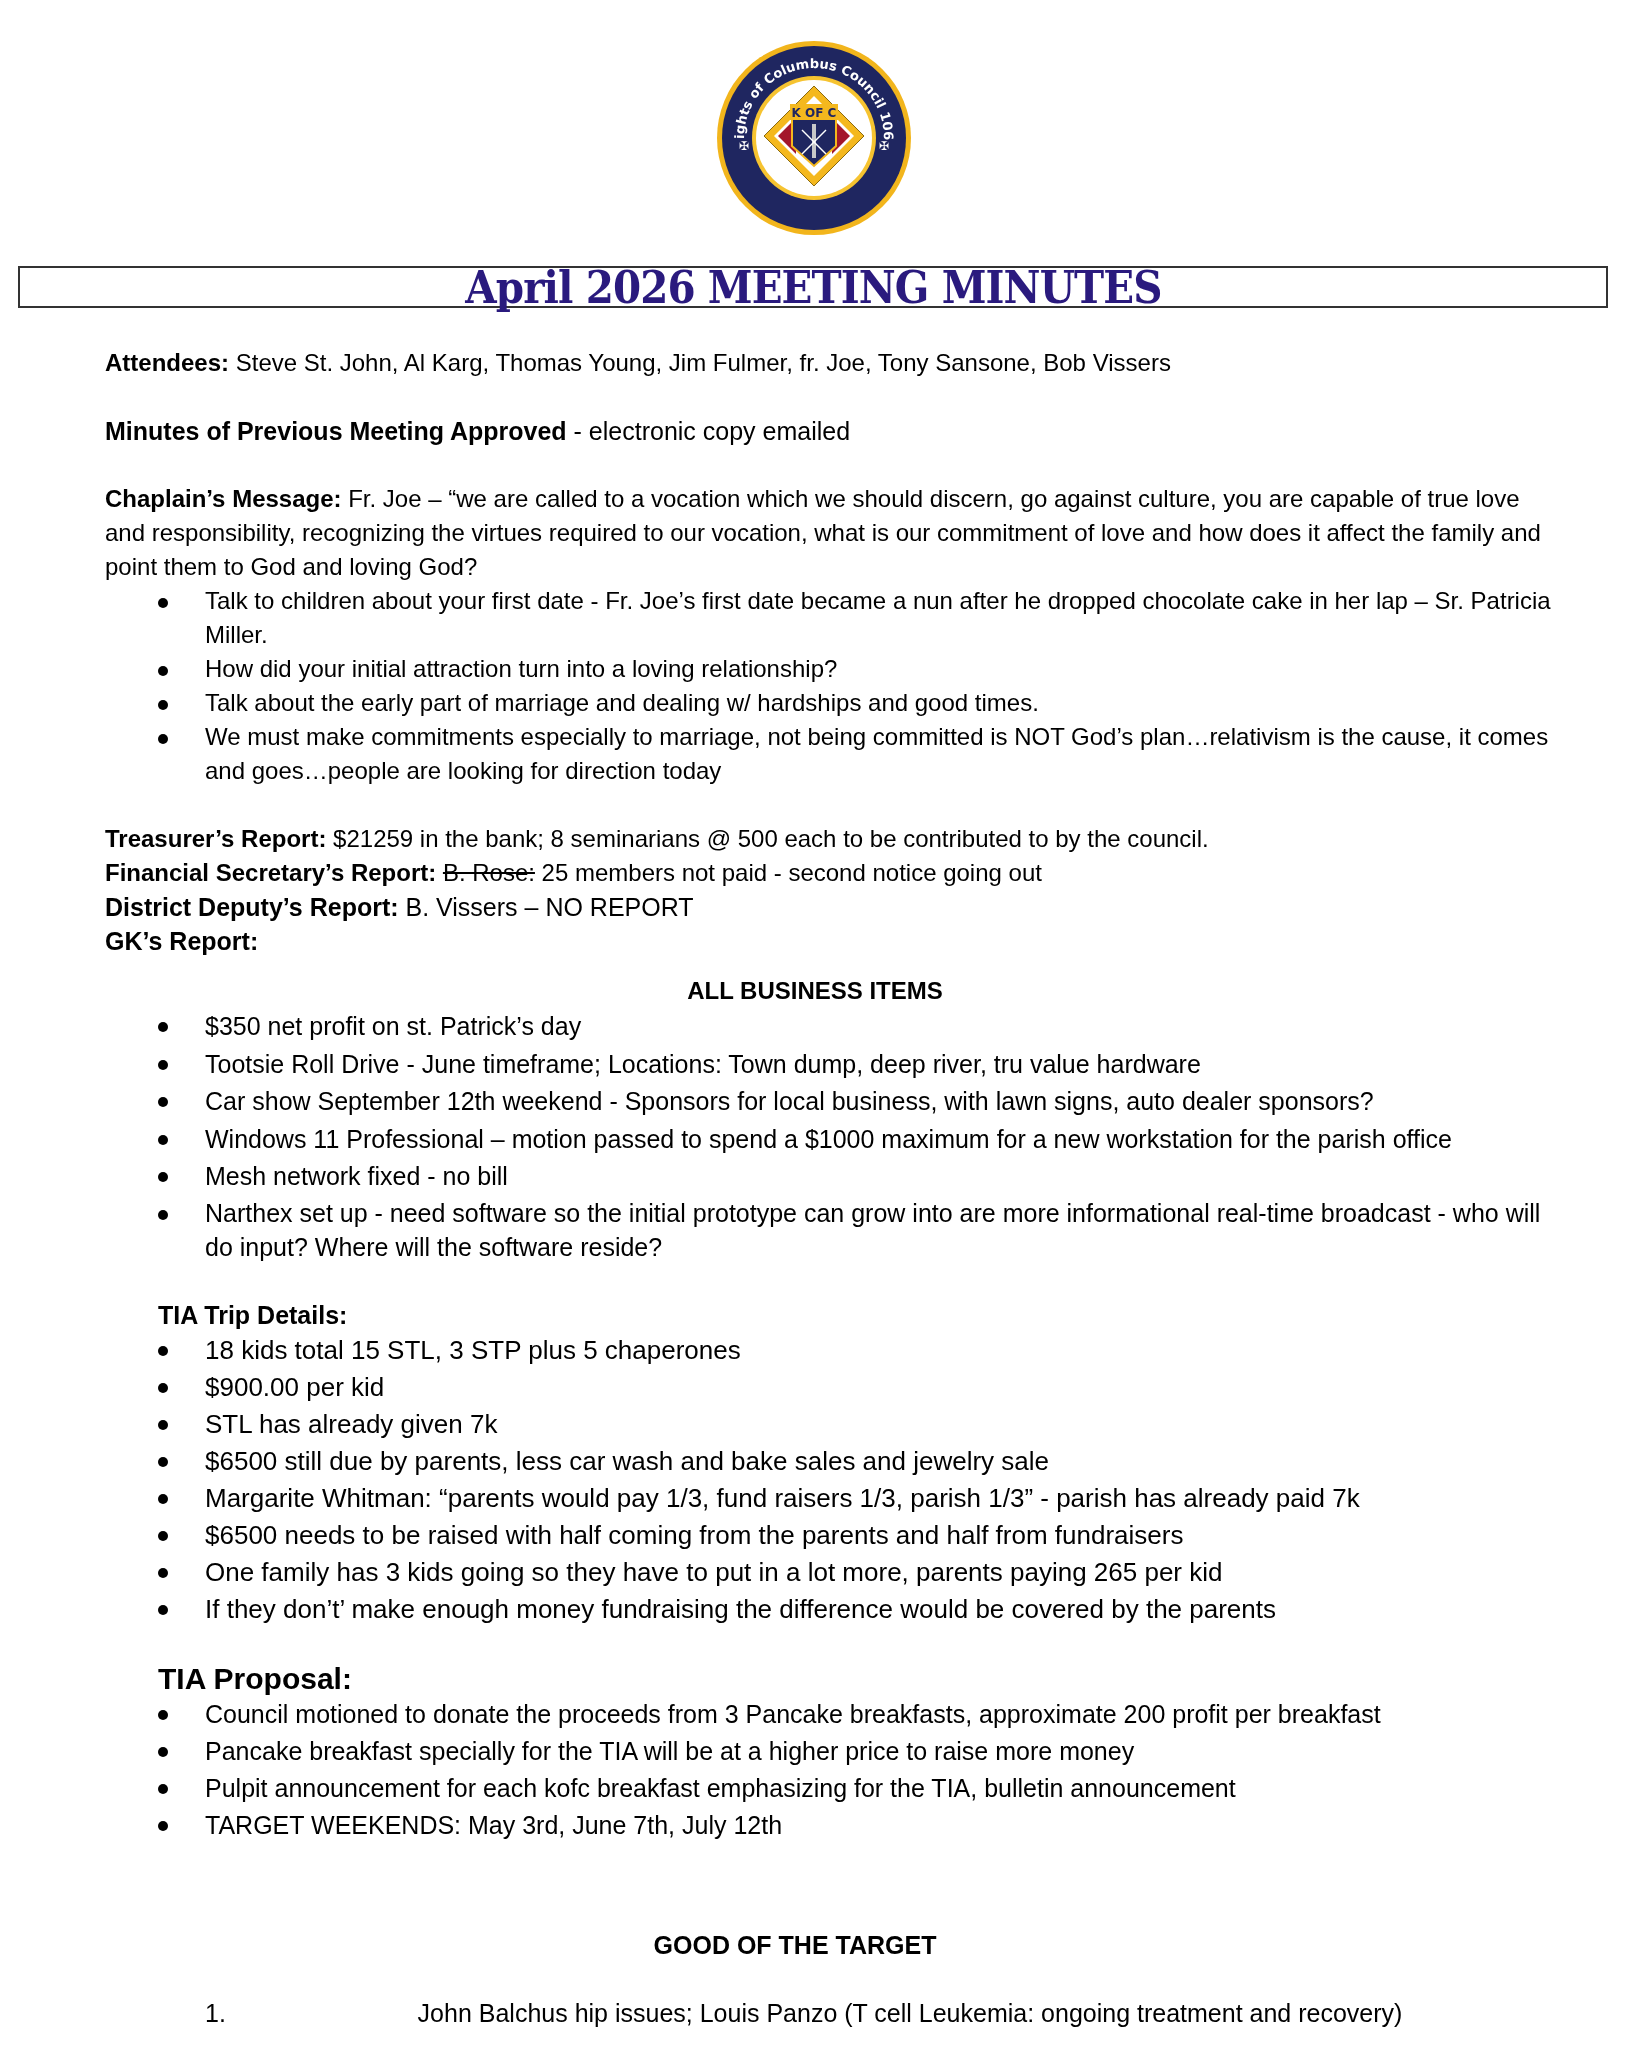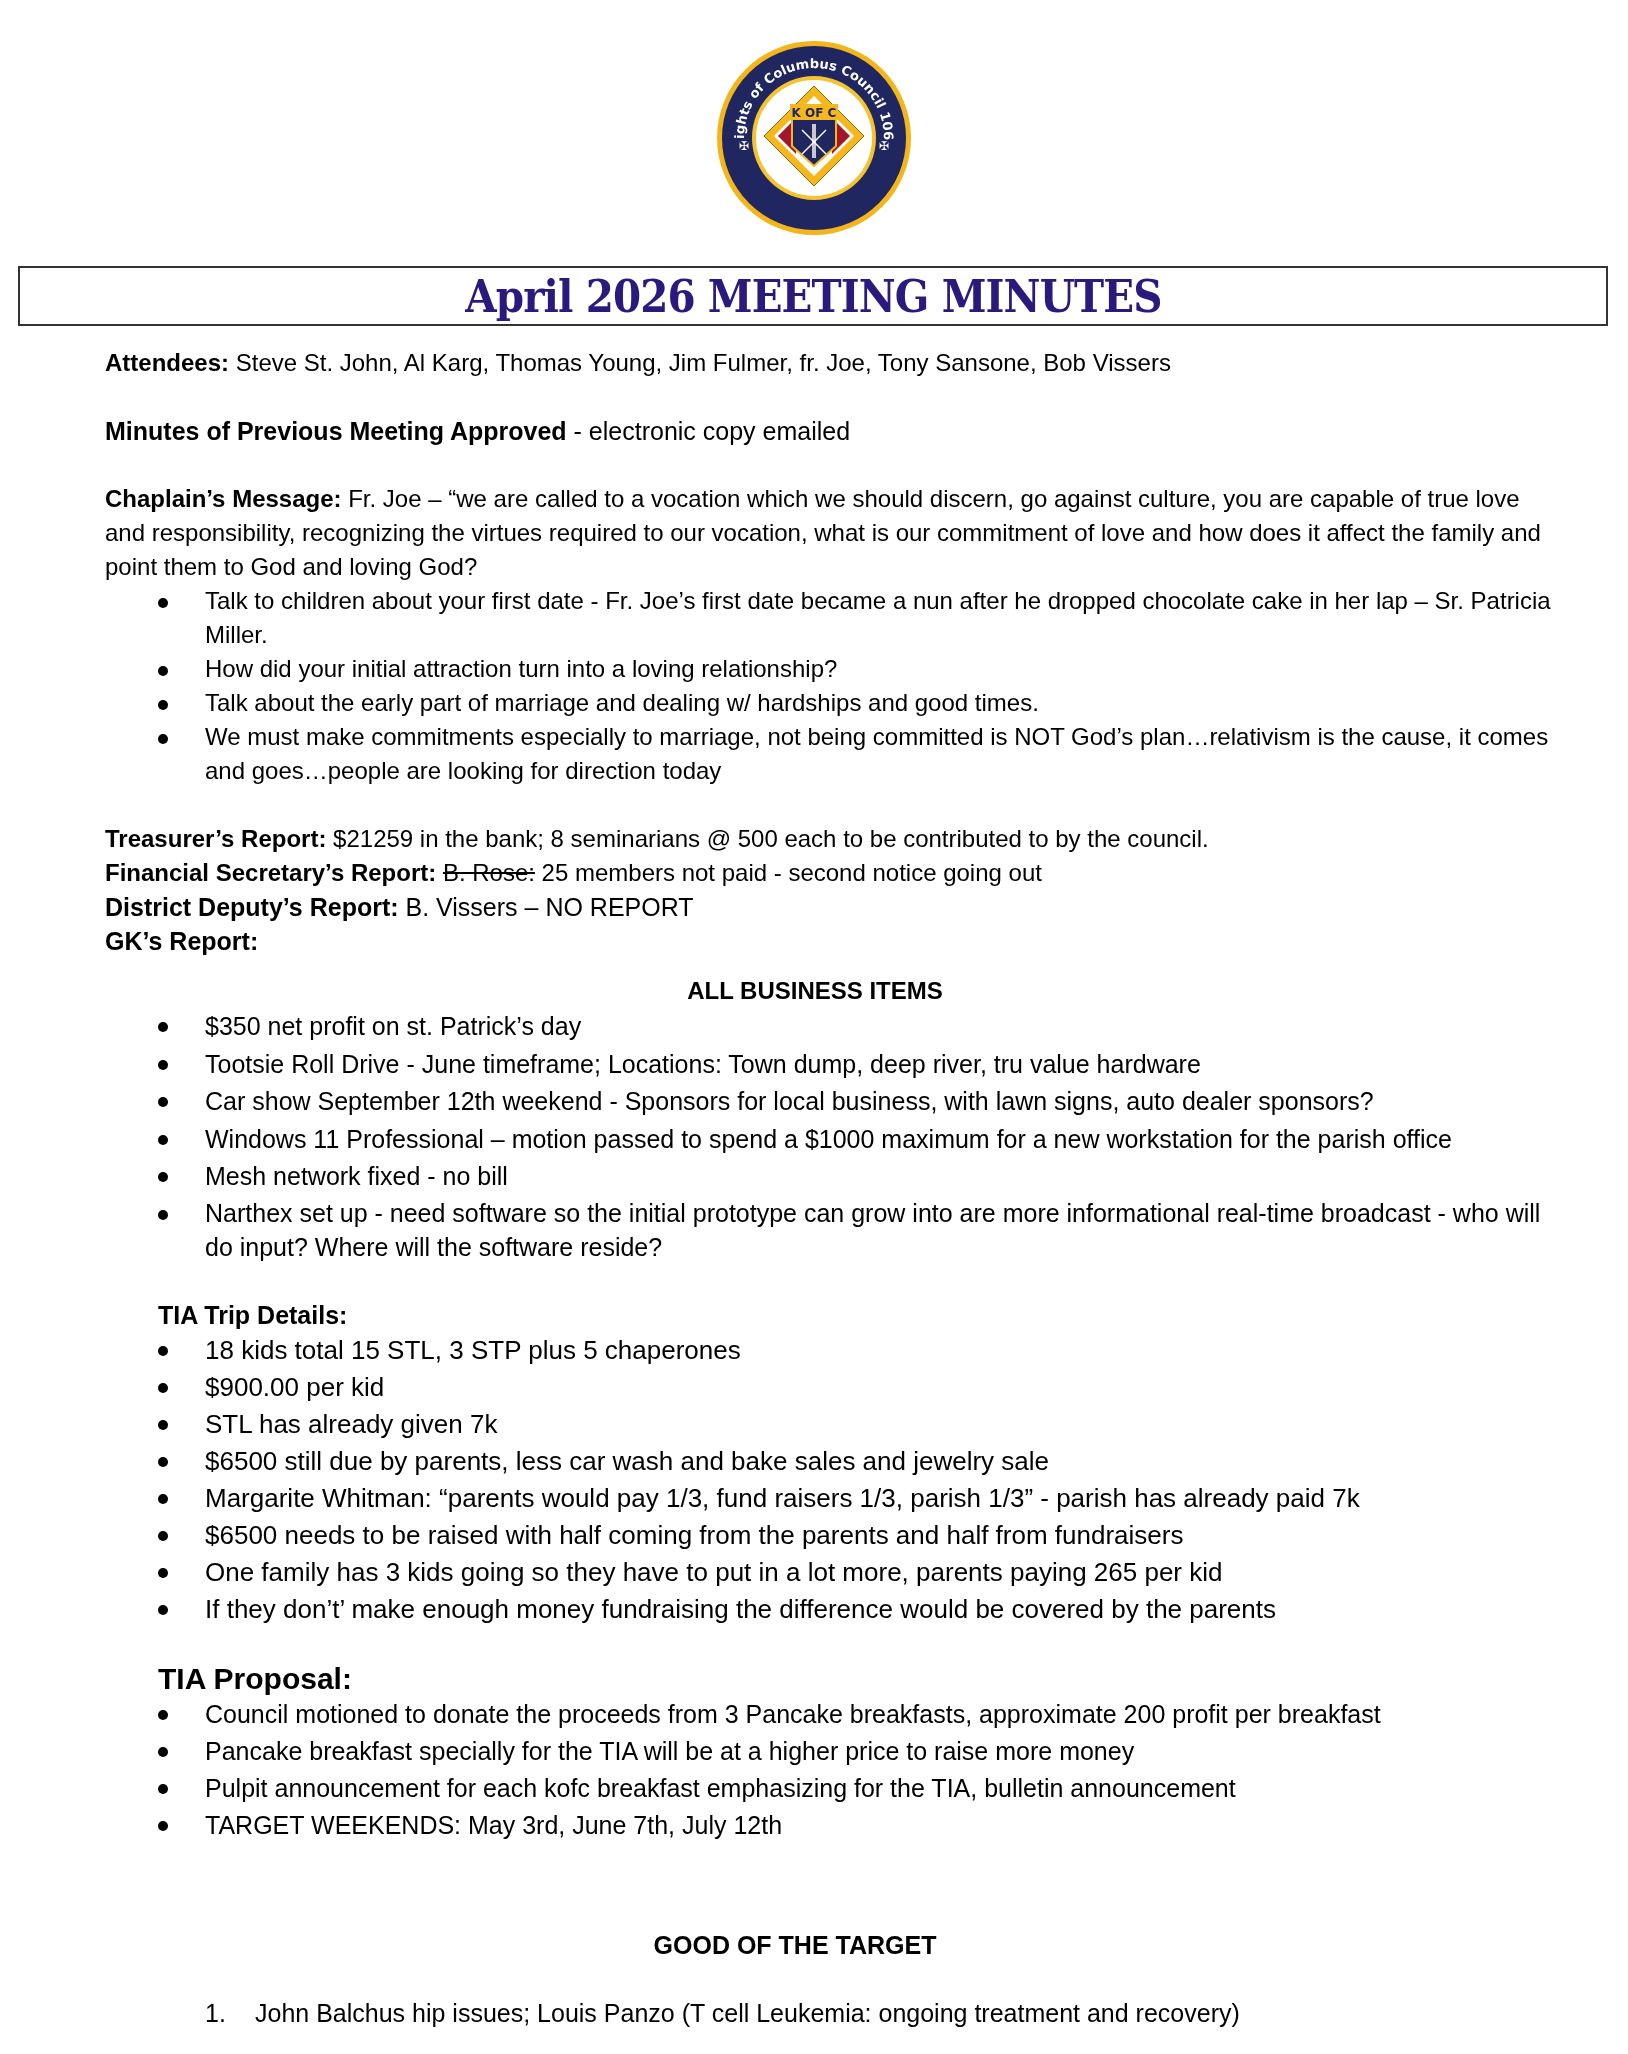"April 2026 MEETING MINUTES" .title-box { height: 60px -> 42px }
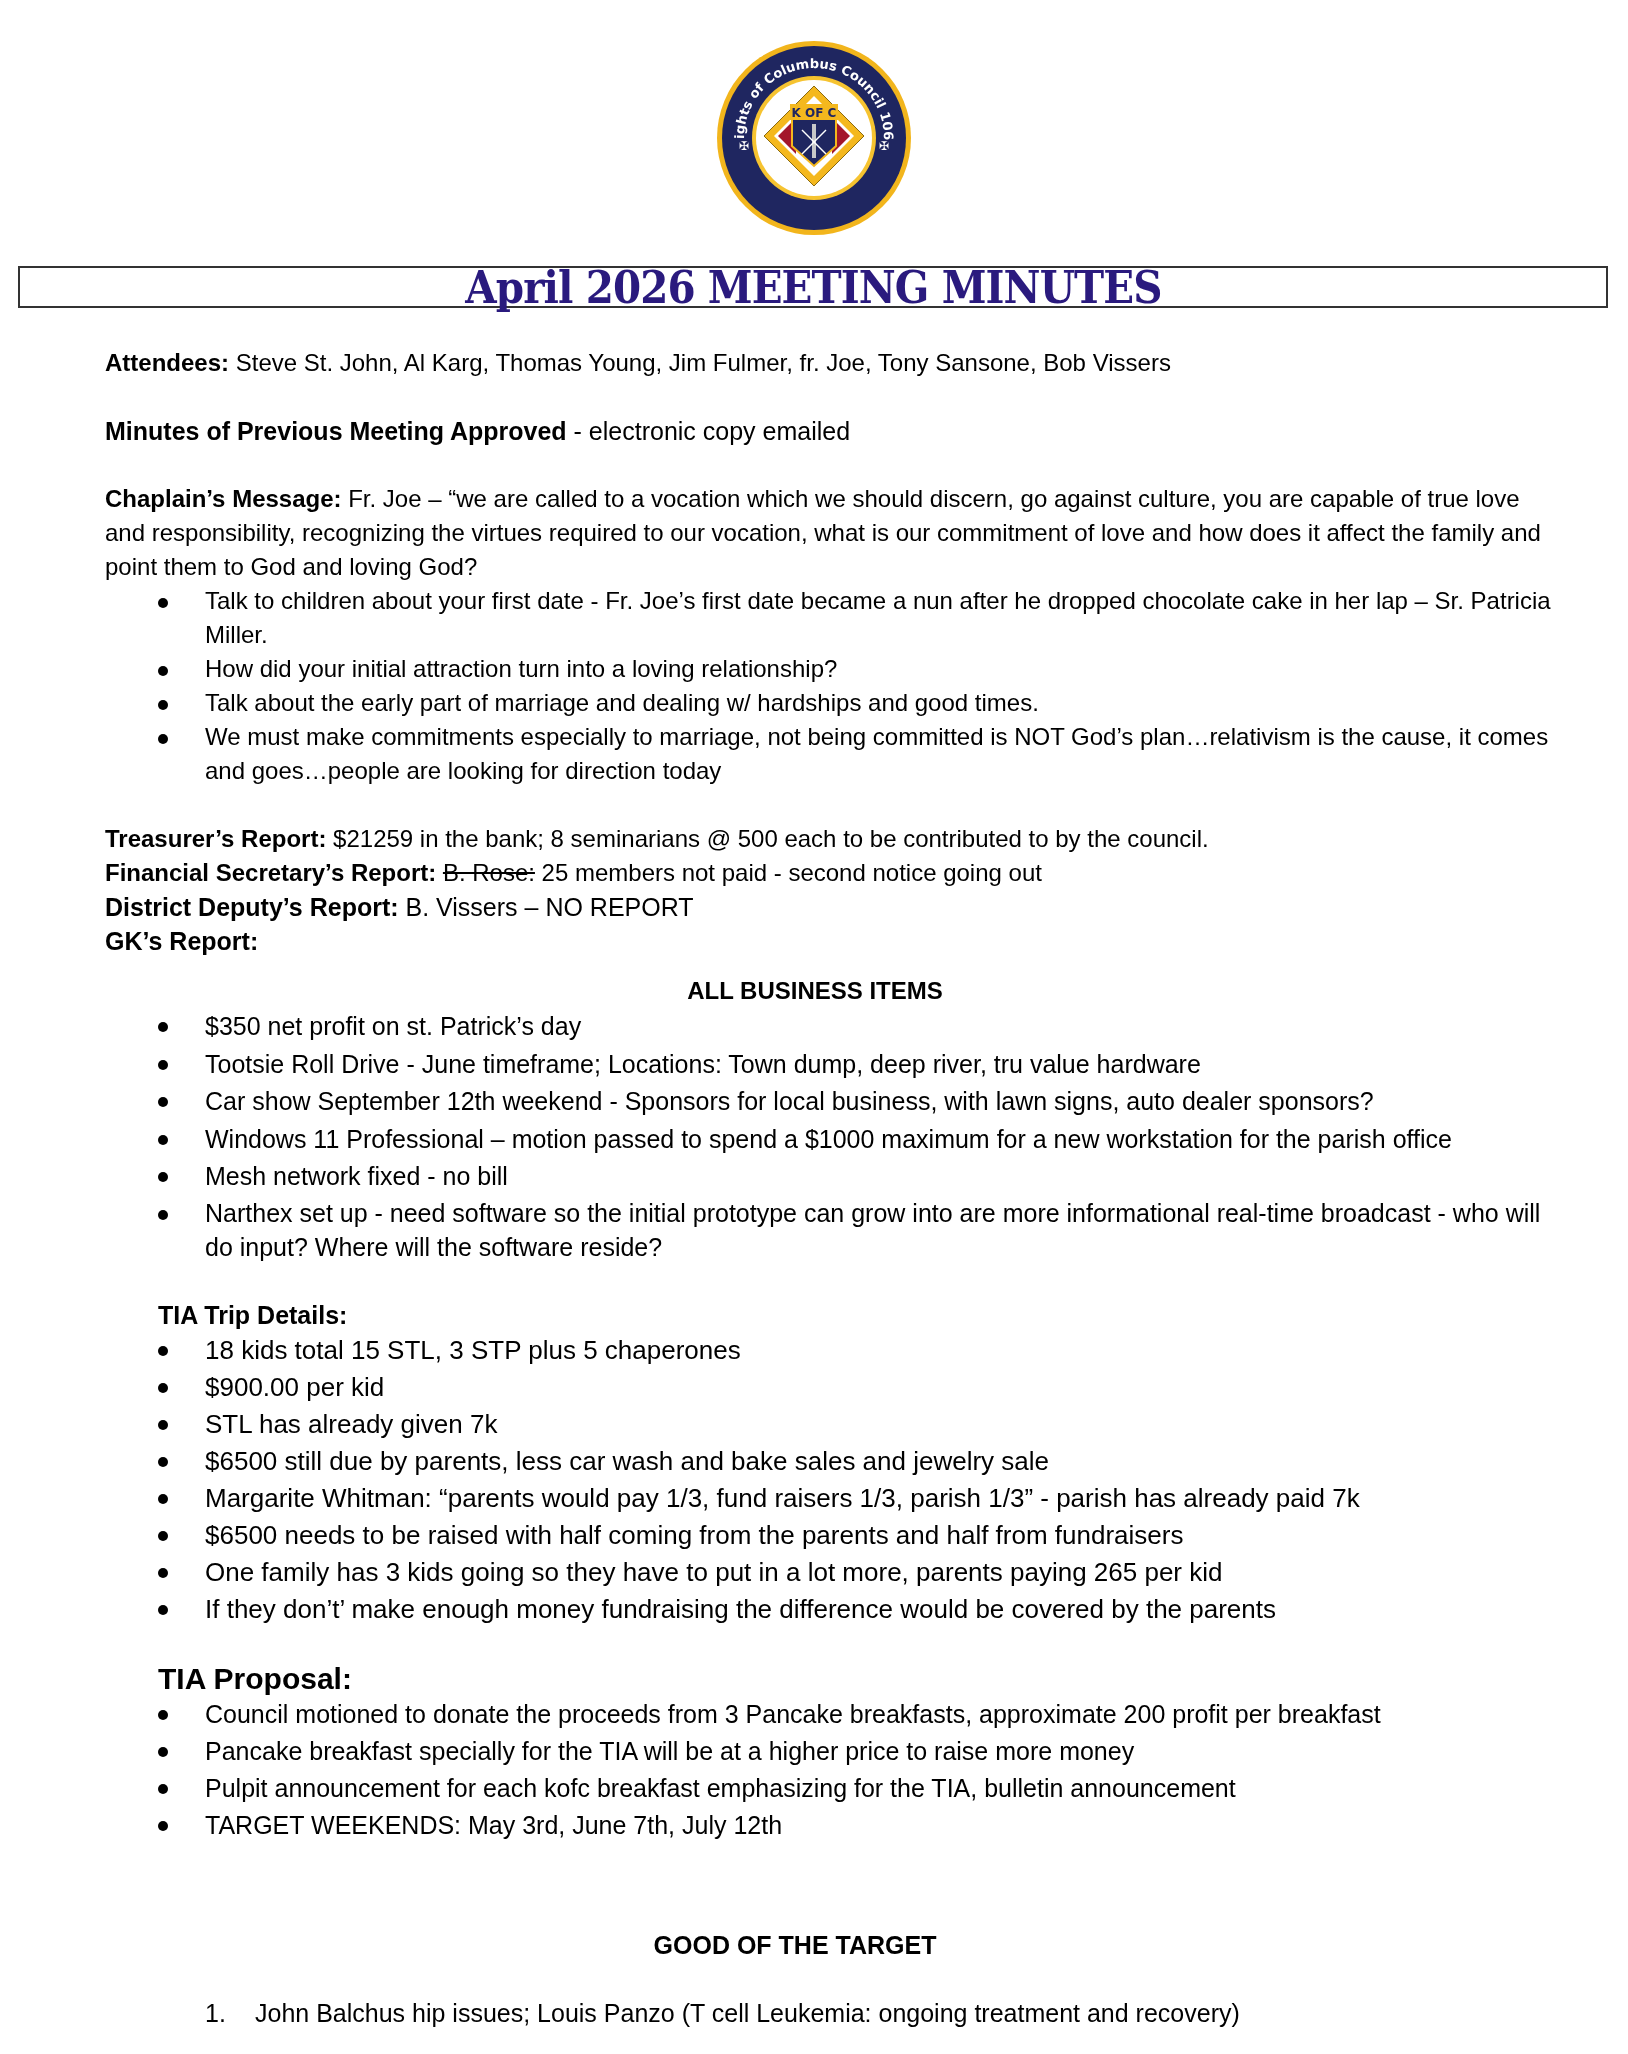"John Balchus hip issues; Louis" .numbered .txt { text-align: none -> center }
